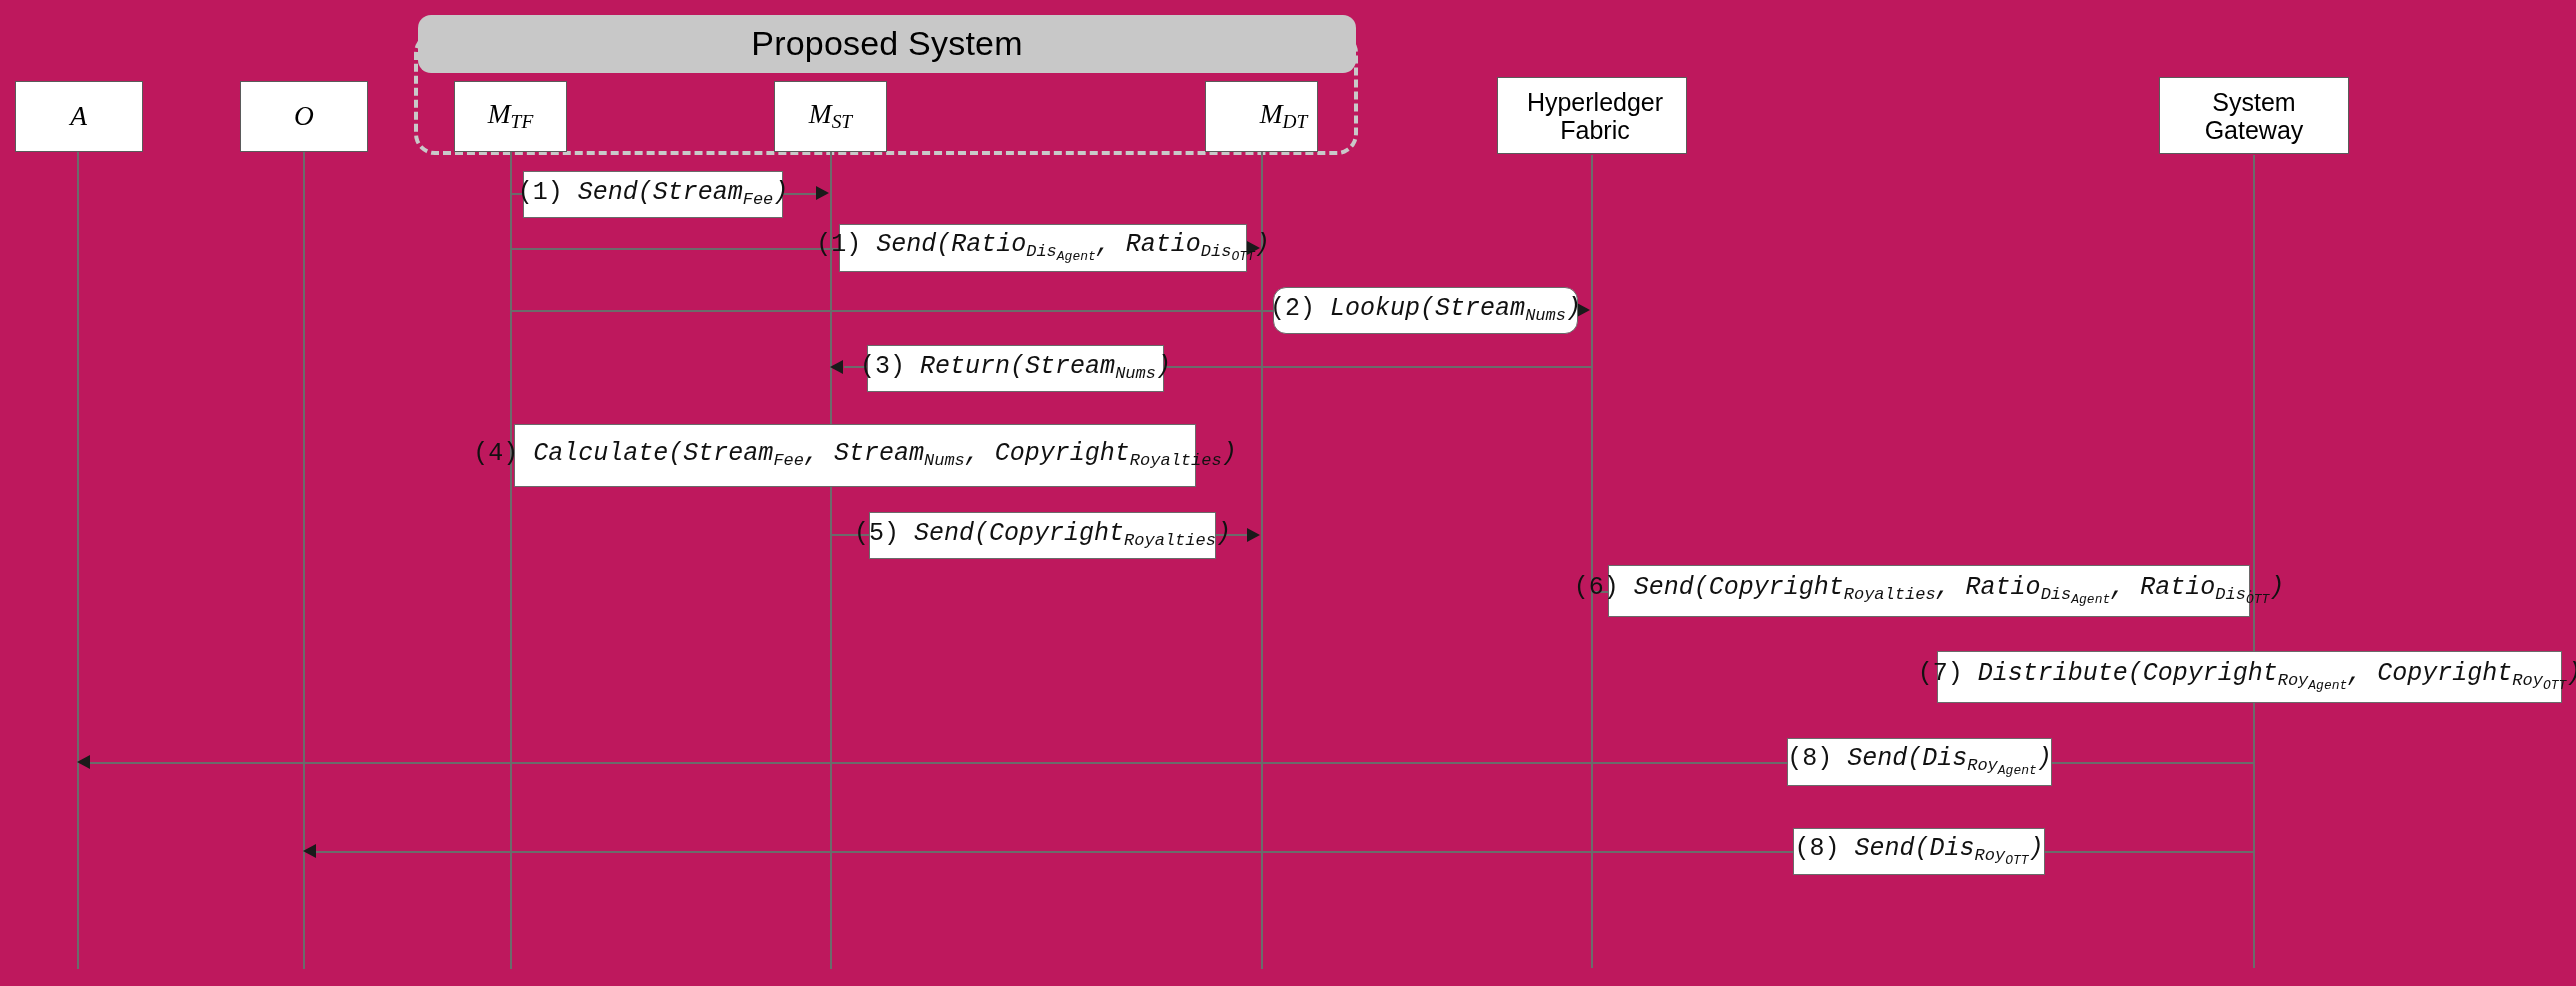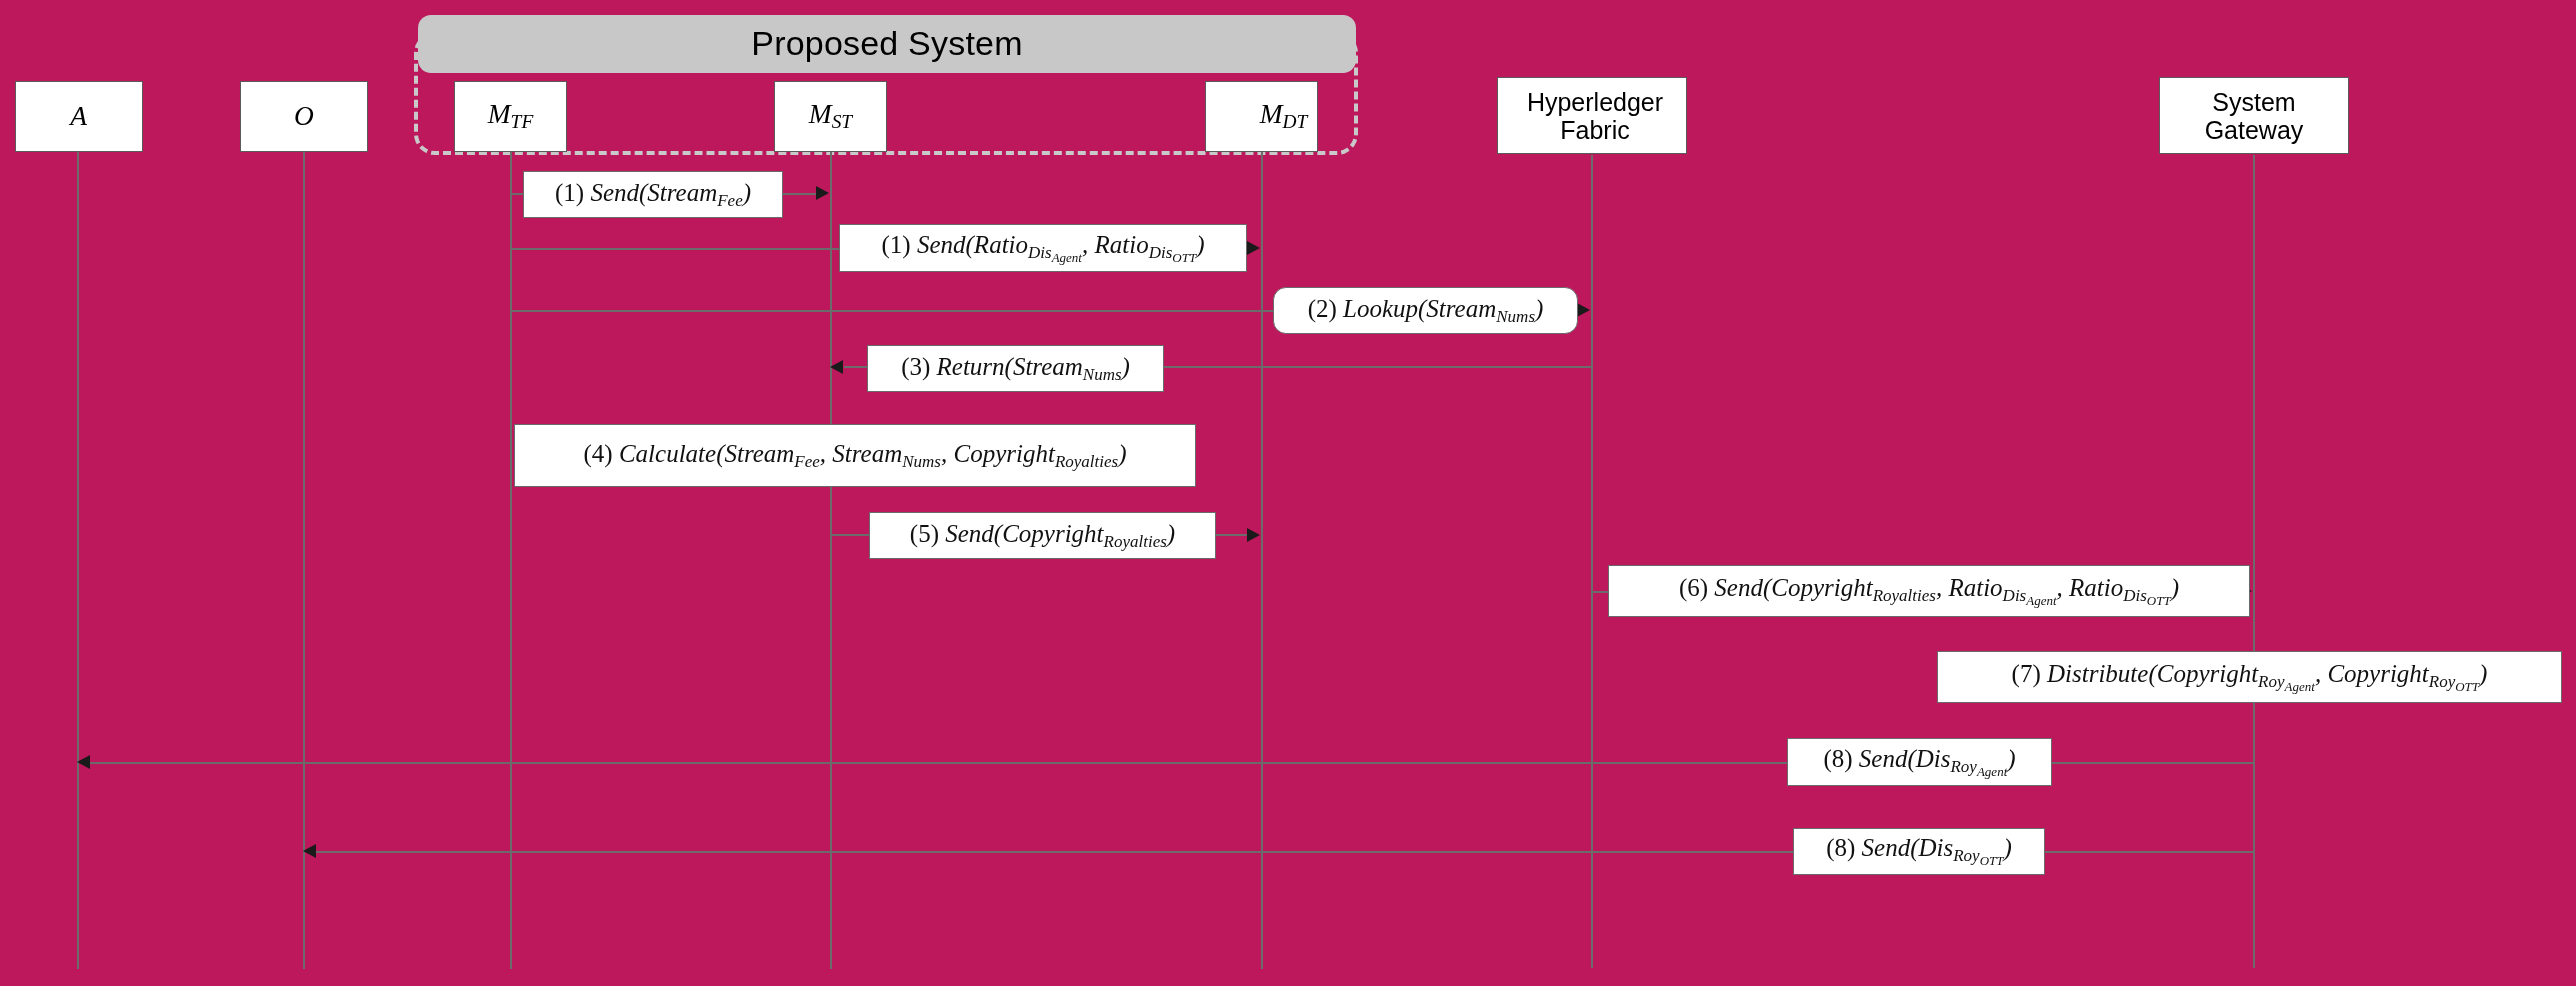"(1) Send(StreamFee)" .msg-box .txt { font-family: Liberation Serif, serif -> Liberation Mono, monospace }
